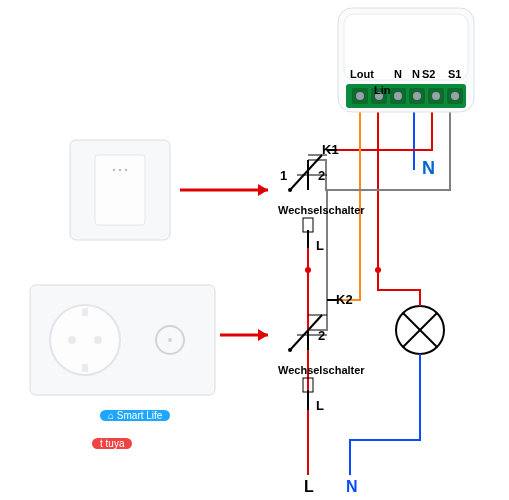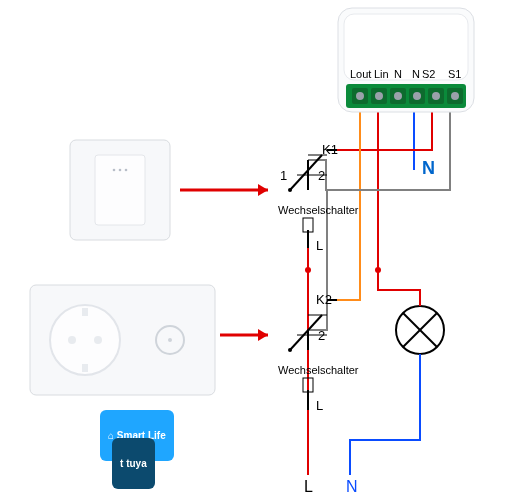"Lout" .lbl { font-weight: normal -> bold }
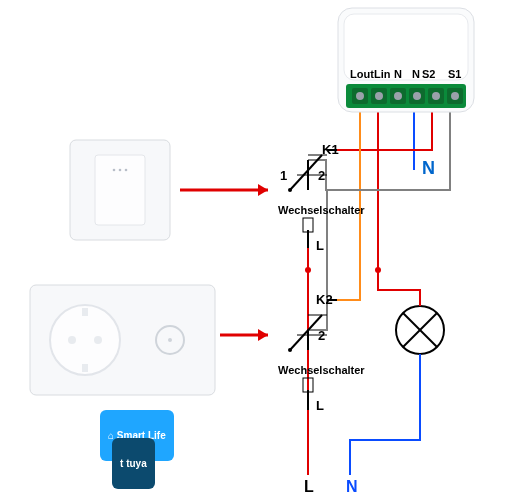"Lin" div.lbl { top: 68px -> 84px }
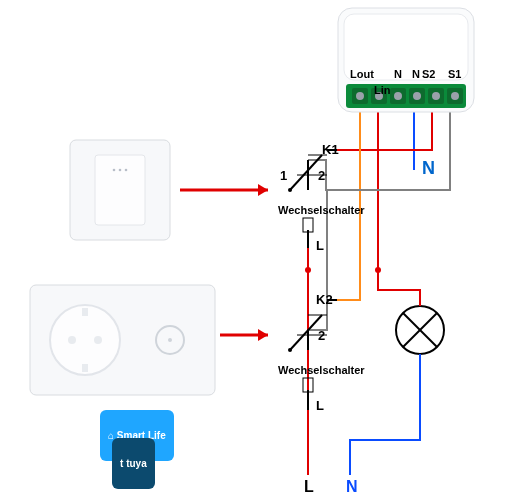"K2" div.lbl { left: 316px -> 336px }
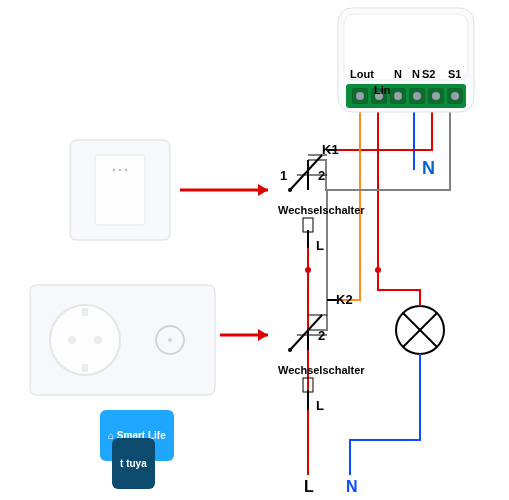"⌂ Smart Life" .badge { font-weight: bold -> normal; padding: 20px 8px -> 0 8px }
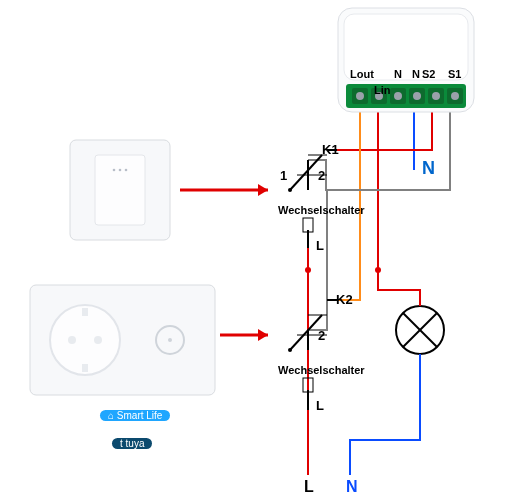"t tuya" div.badge { background: #0c4a6e -> #ef4444; left: 112px -> 92px }
